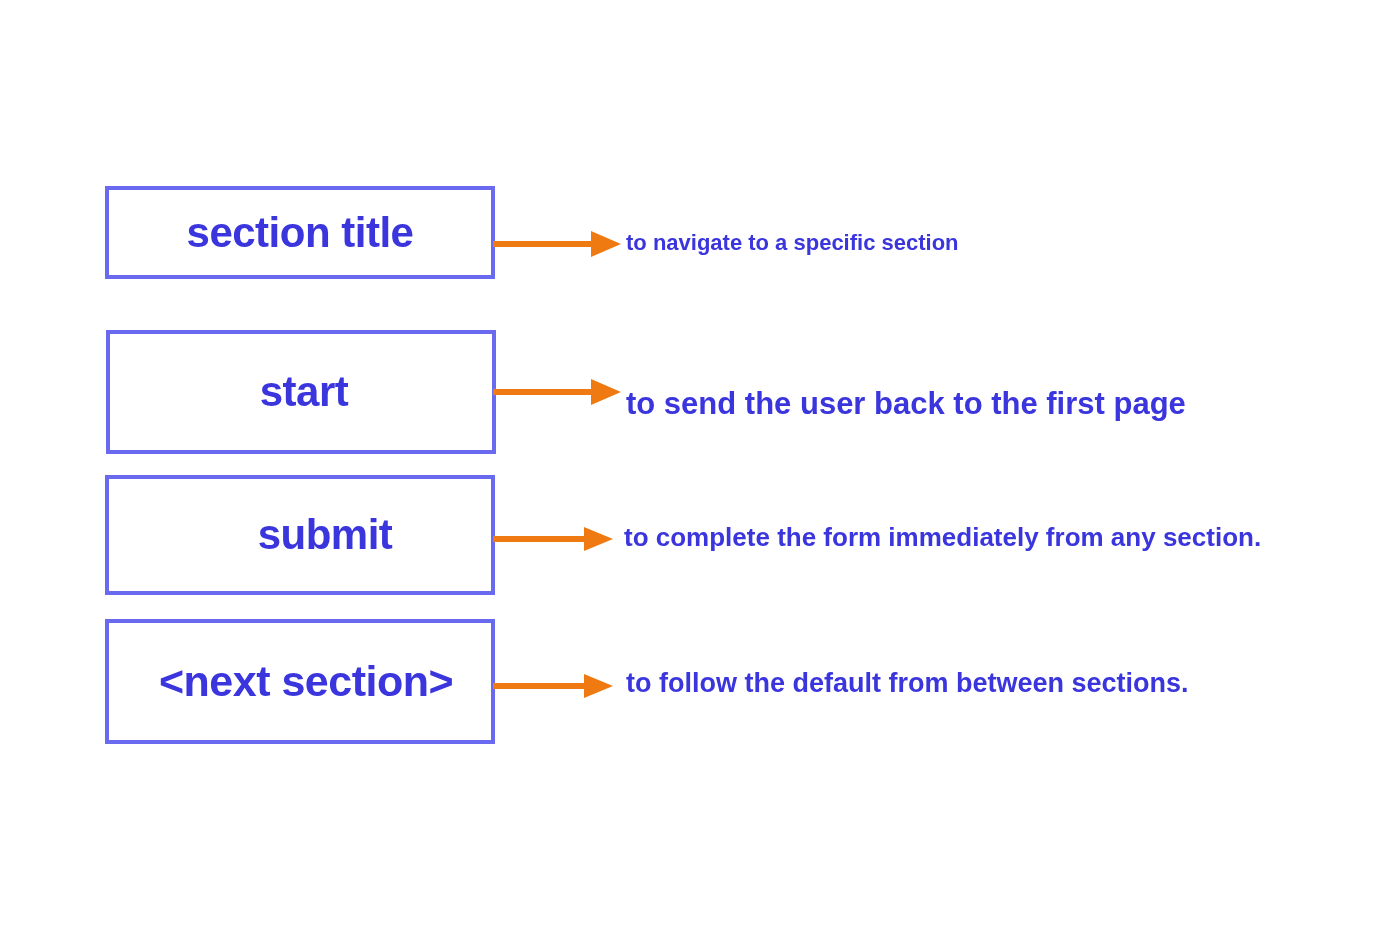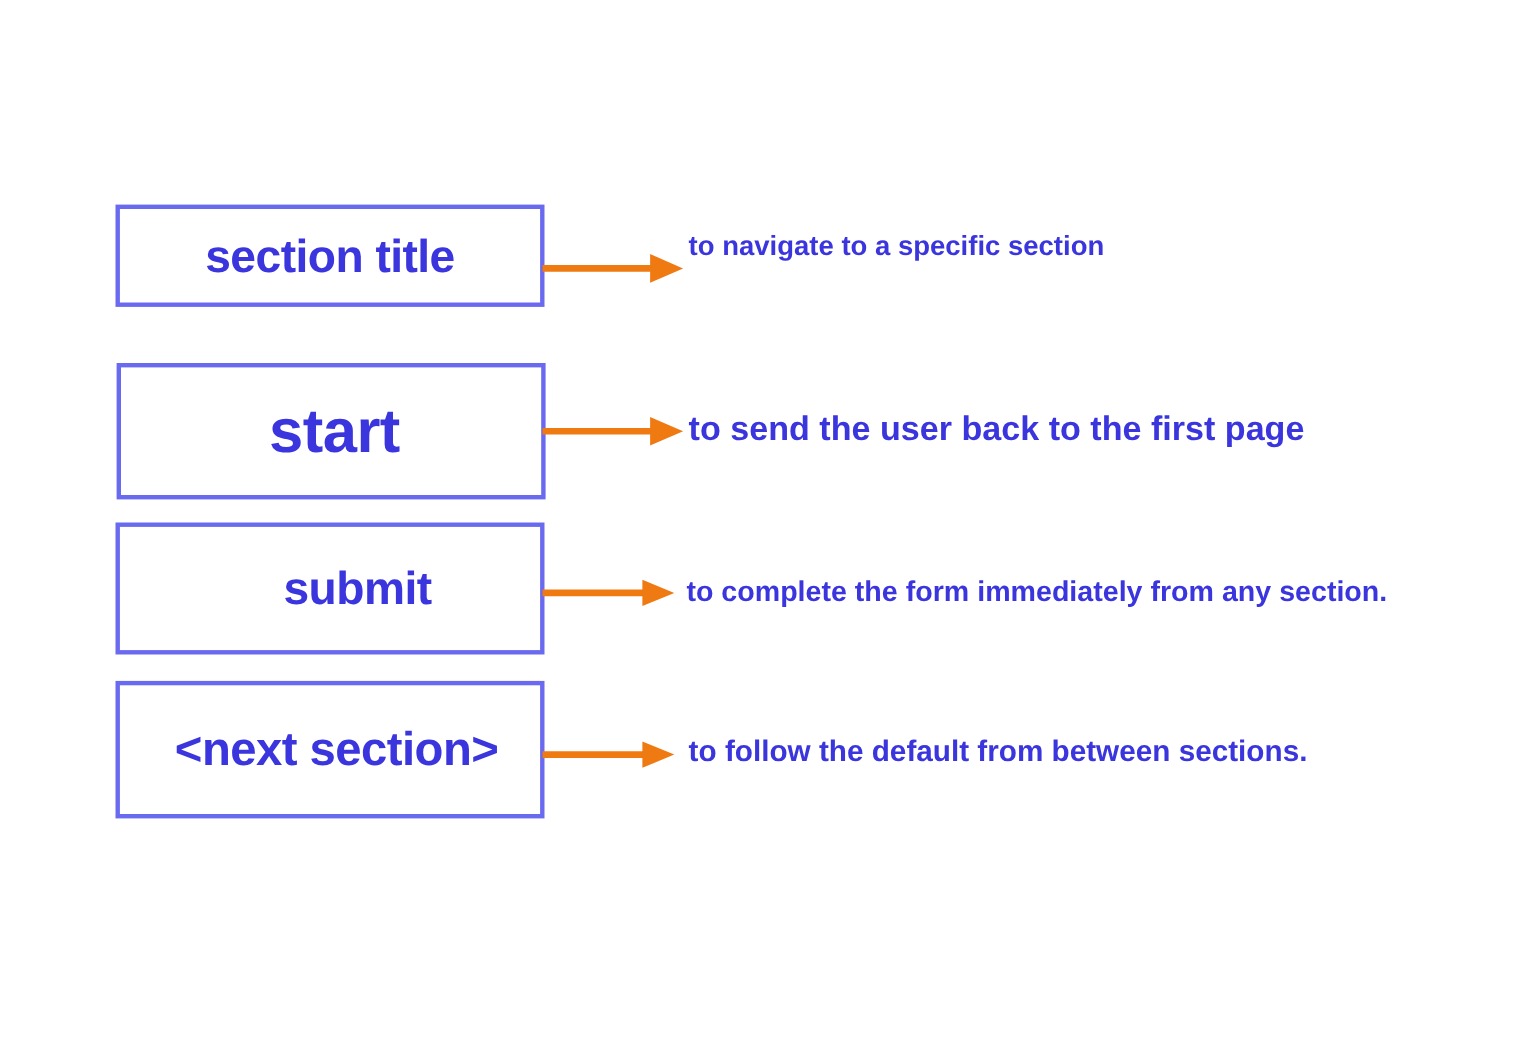"to navigate to a specific" #desc-1 { font-size: 25px -> 22px; top: 212px -> 232px }
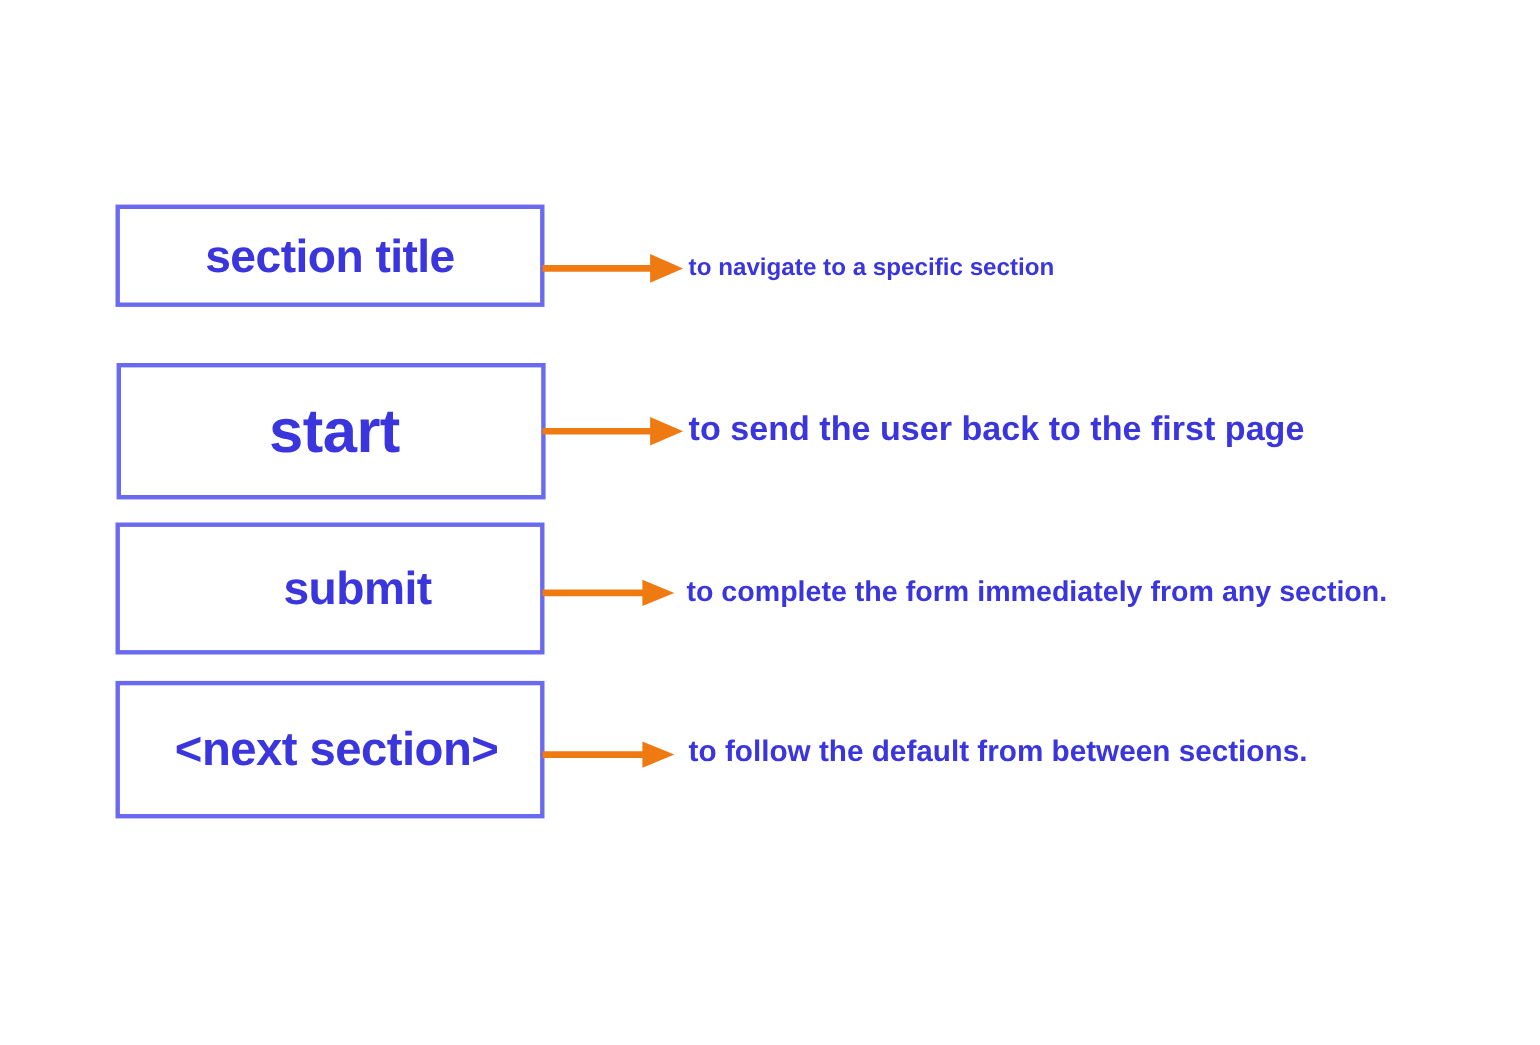"start" #box-2-label { font-size: 56px -> 42px }
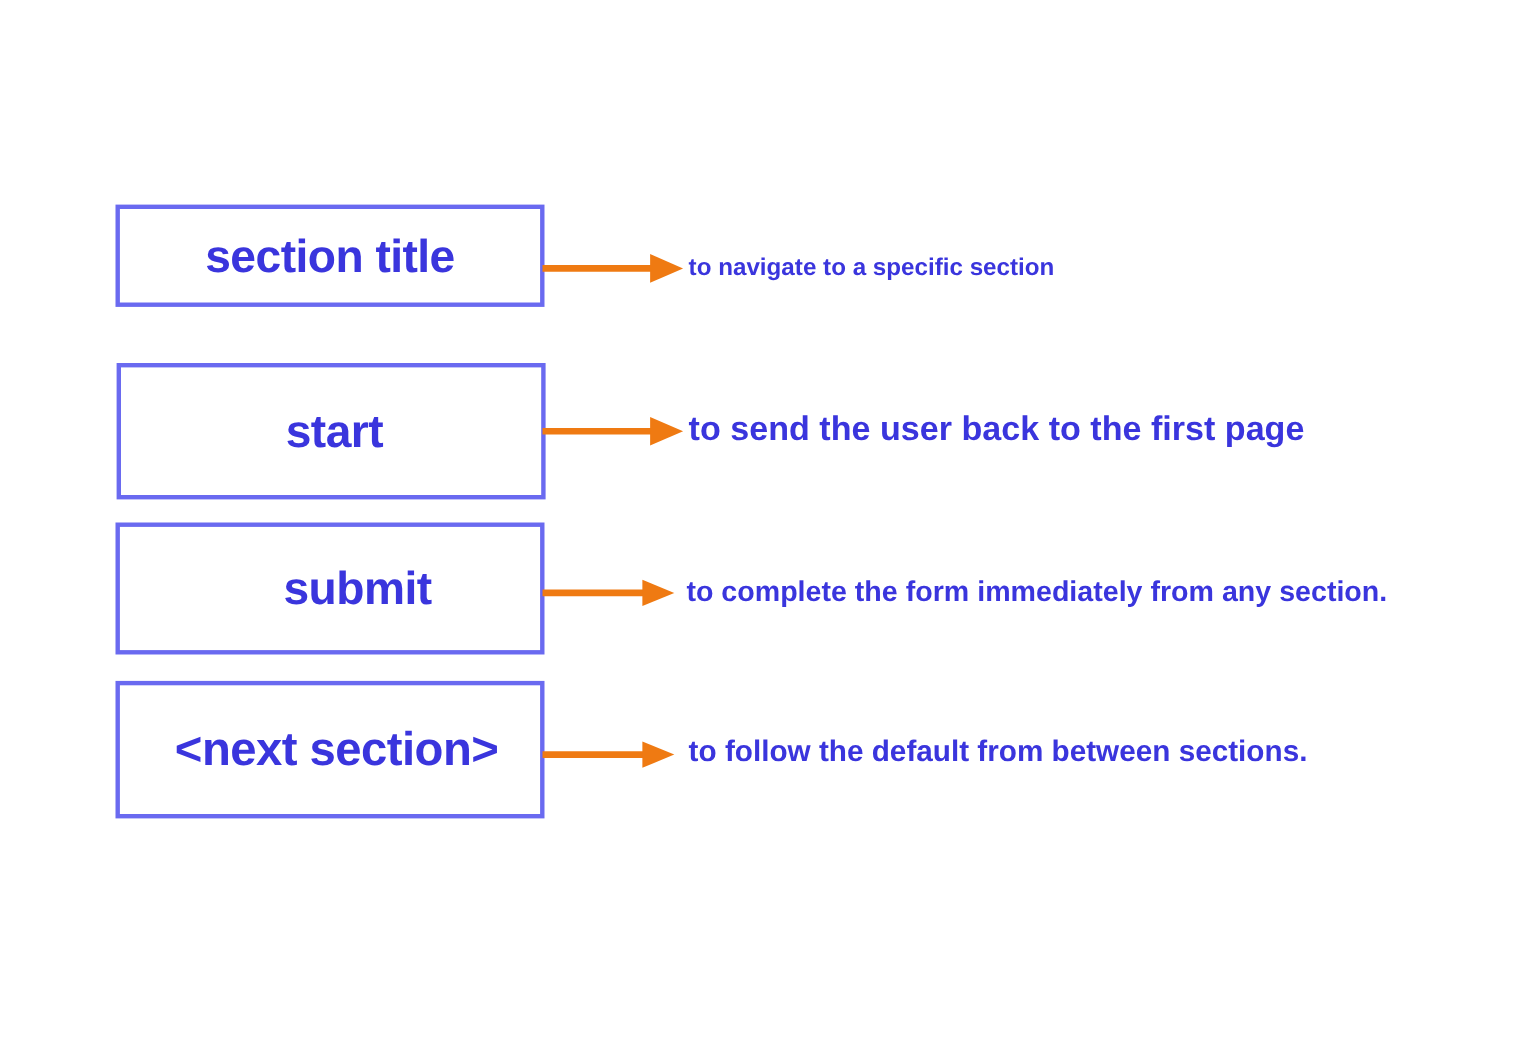"to send the user back" #desc-2 { top: 374px -> 388px }
